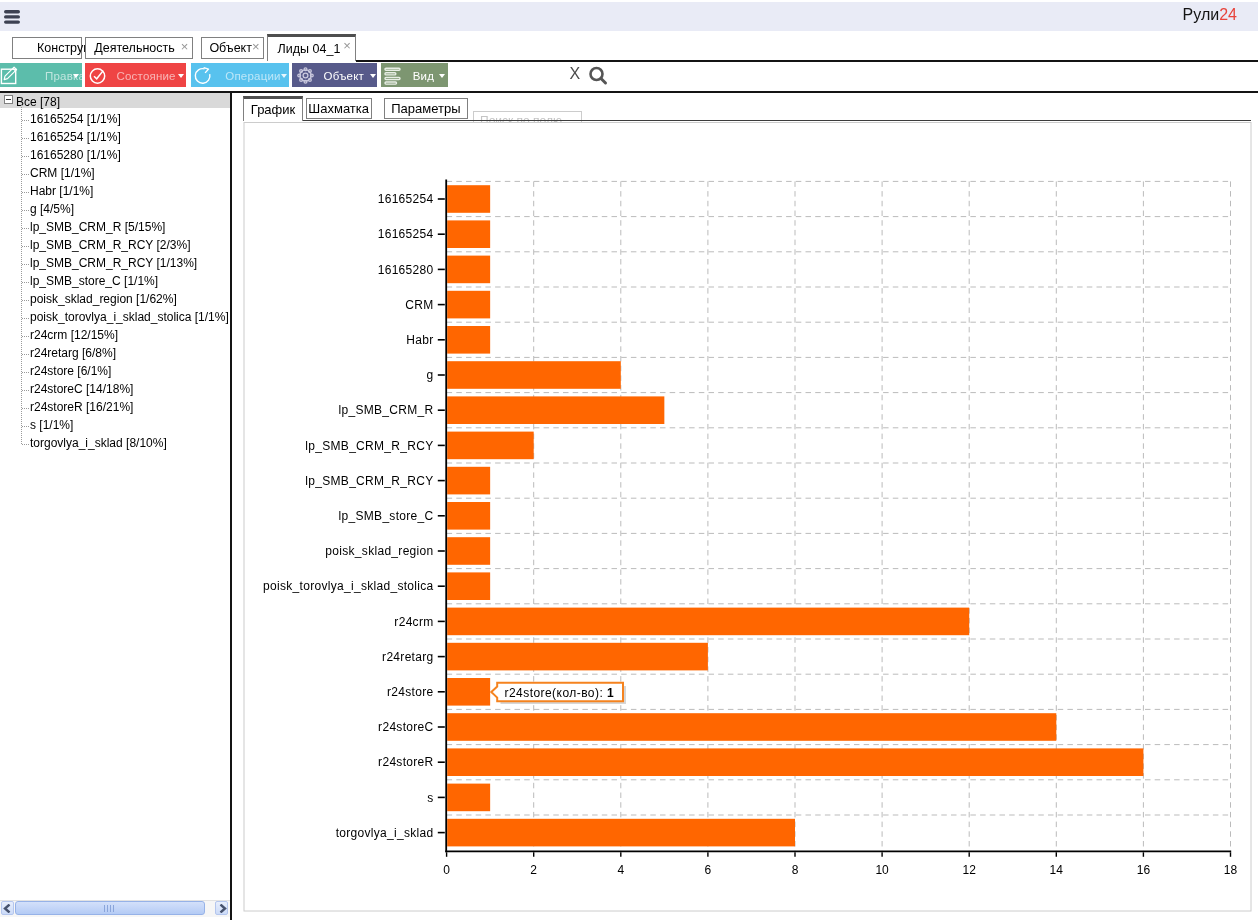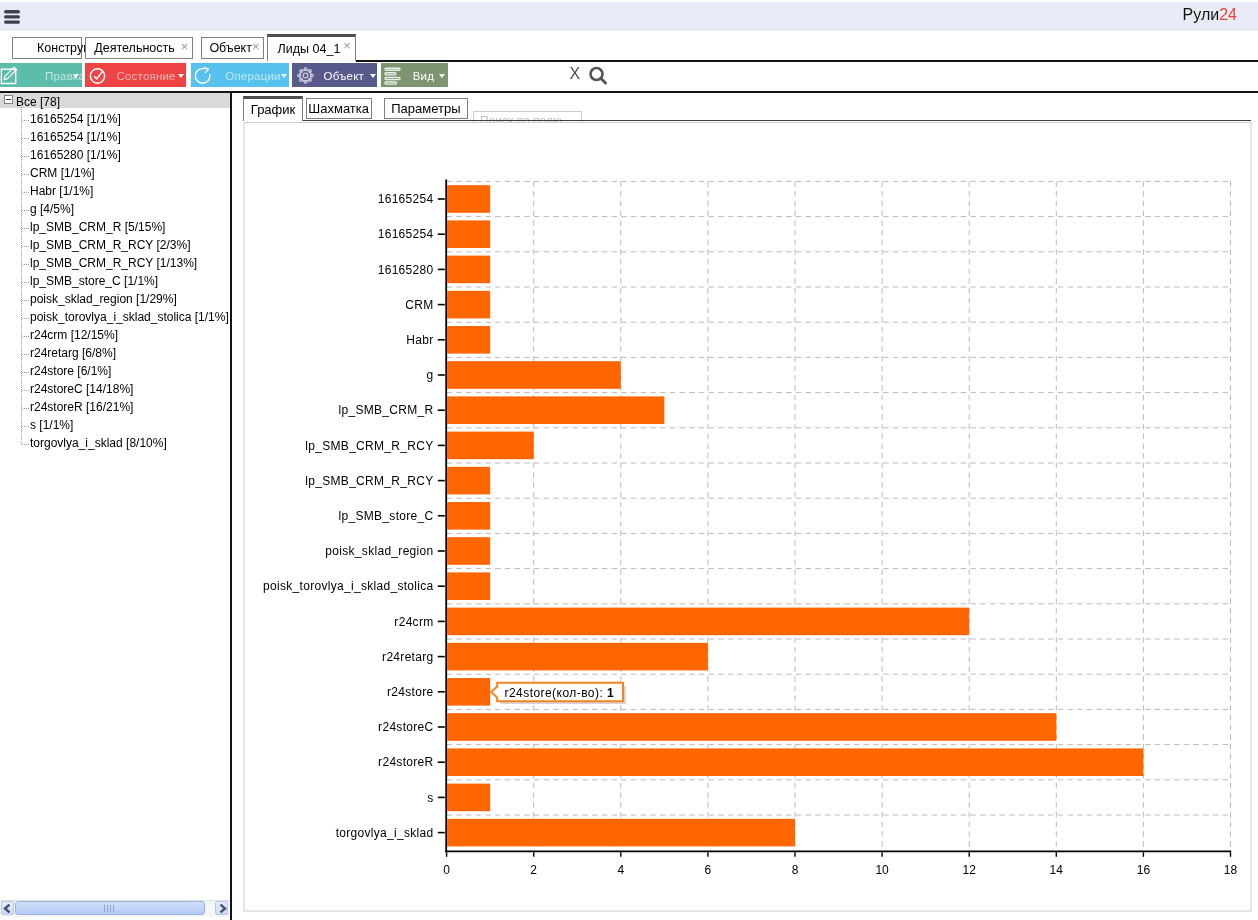"poisk_sklad_region [1/29%]" div.abs { text: 1/29% -> 1/62% }
